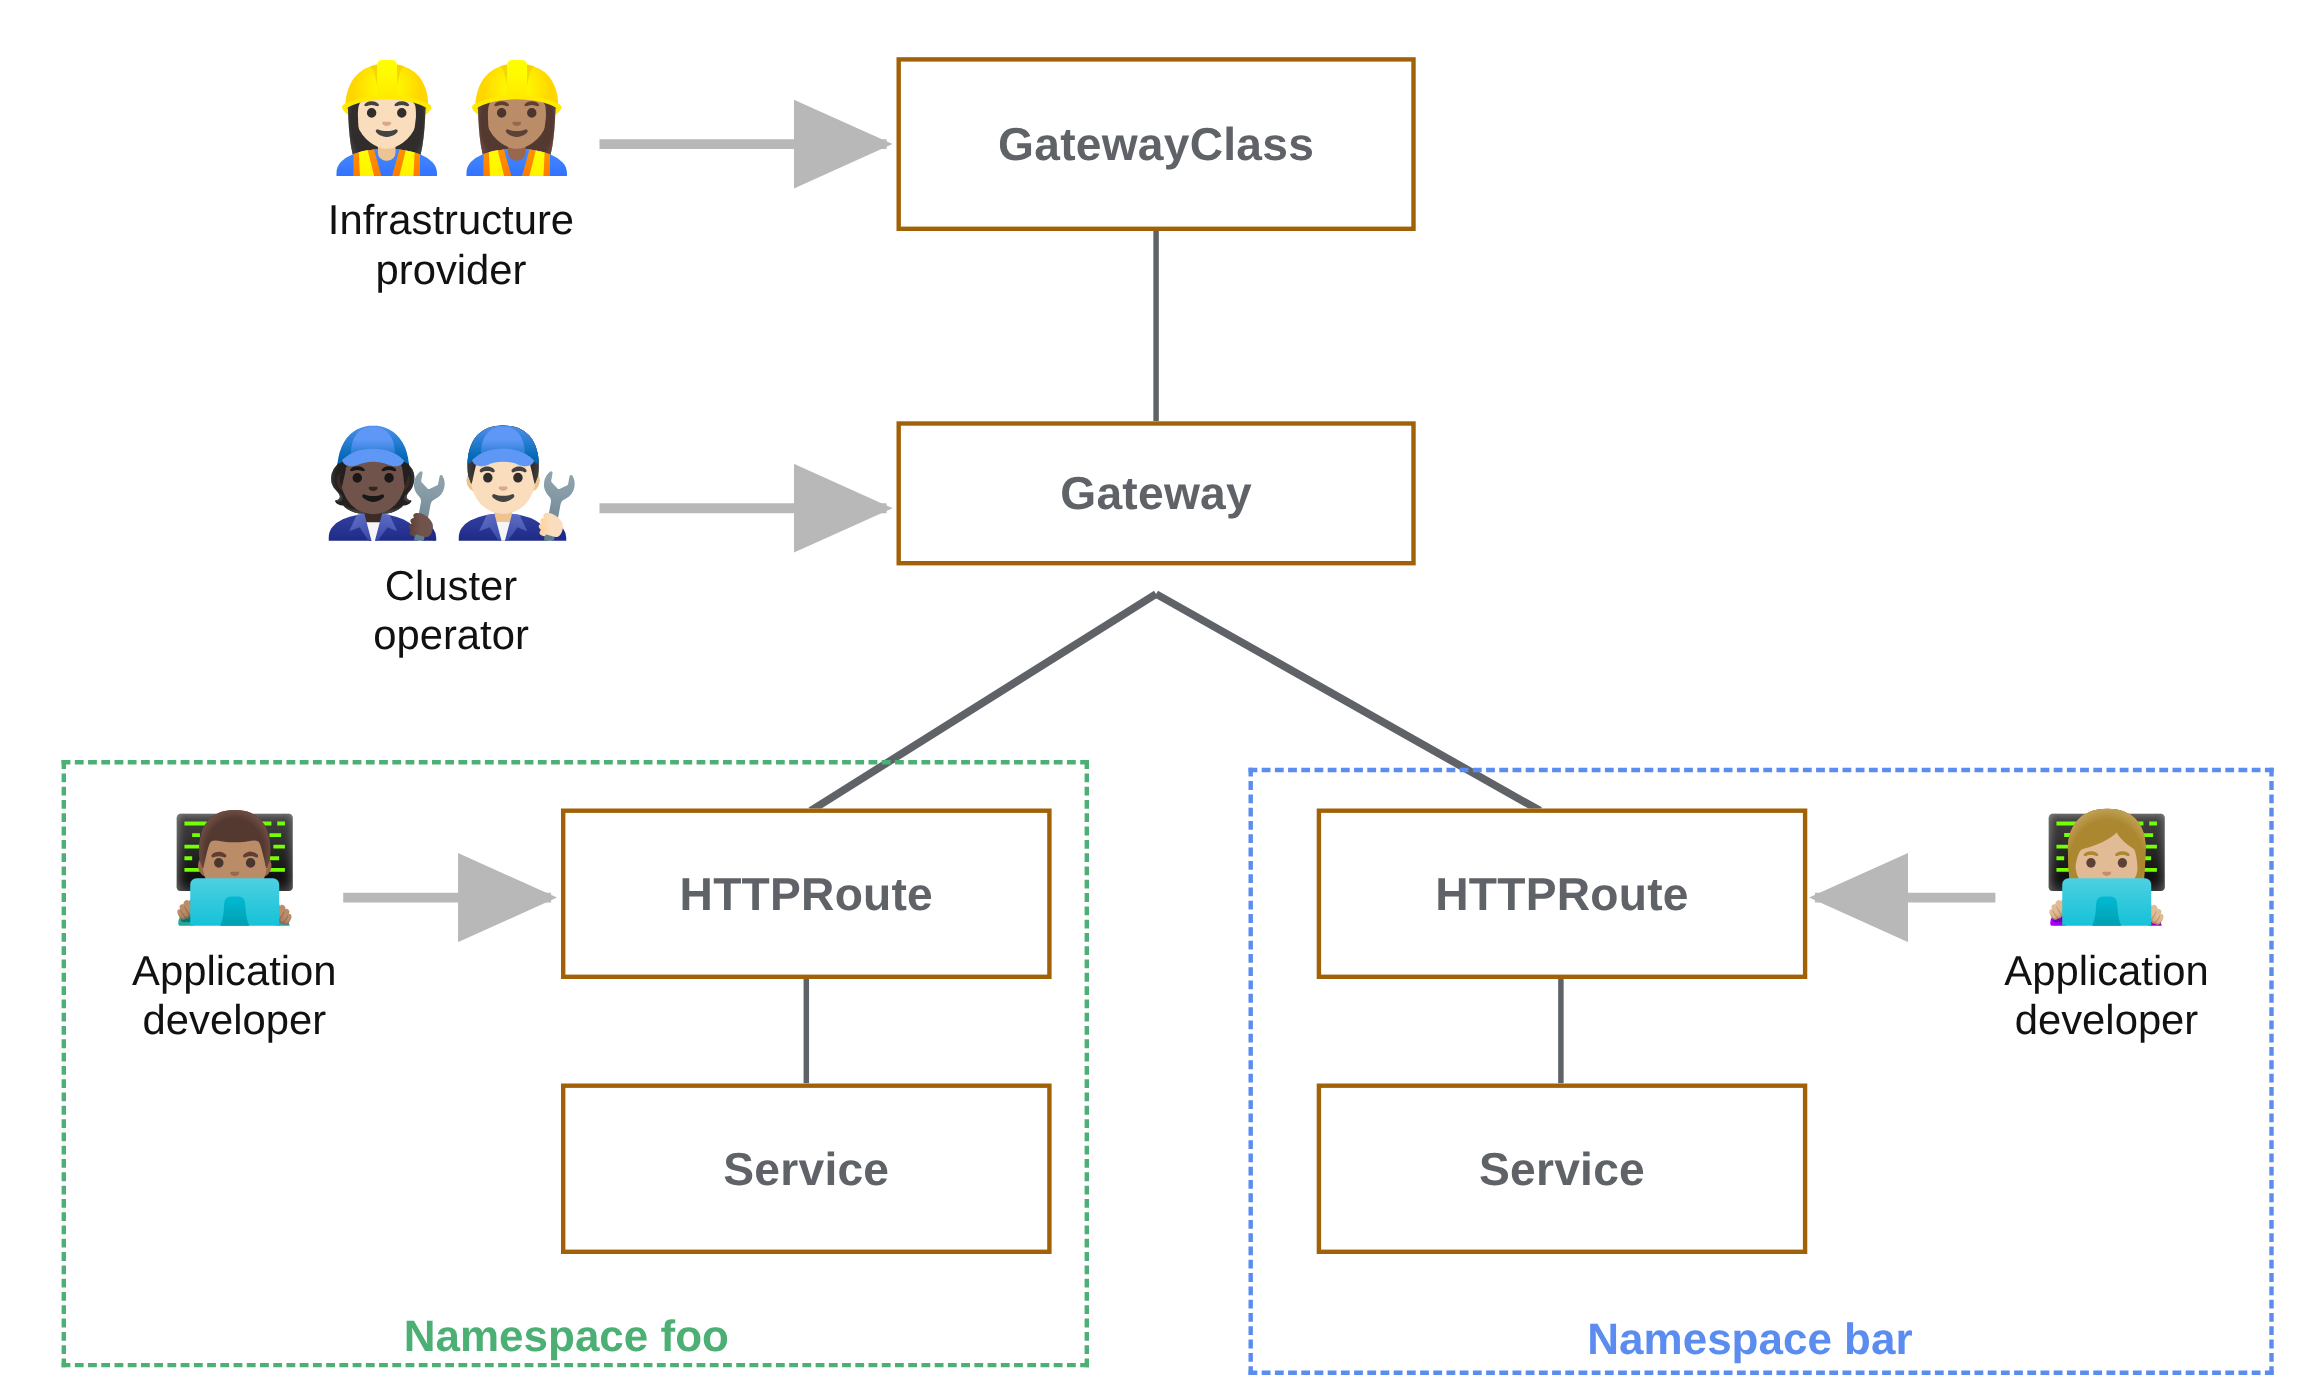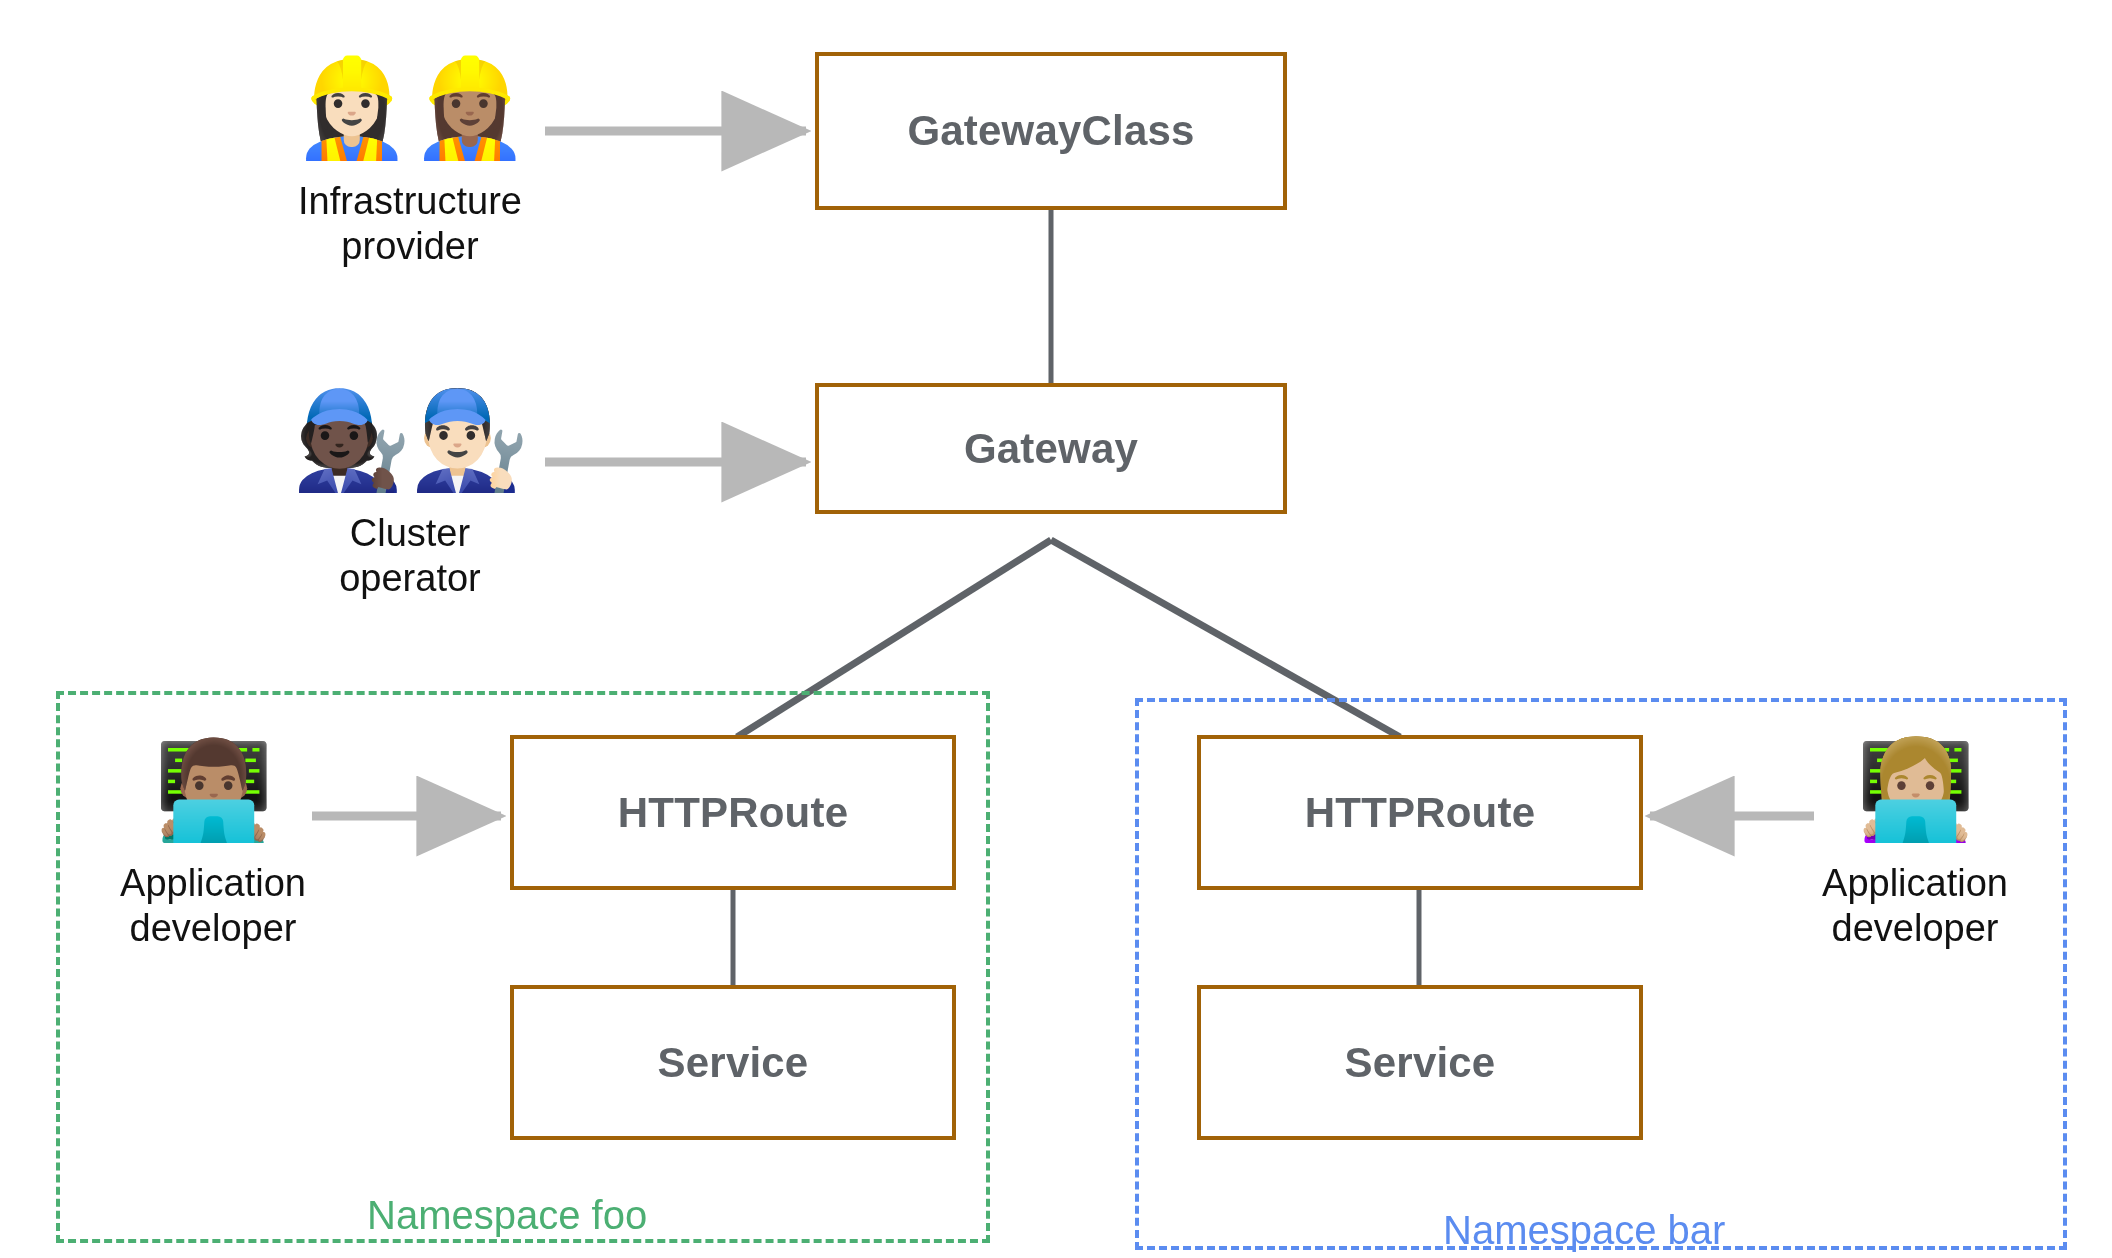"Namespace foo" .ns-label { font-weight: normal -> bold }
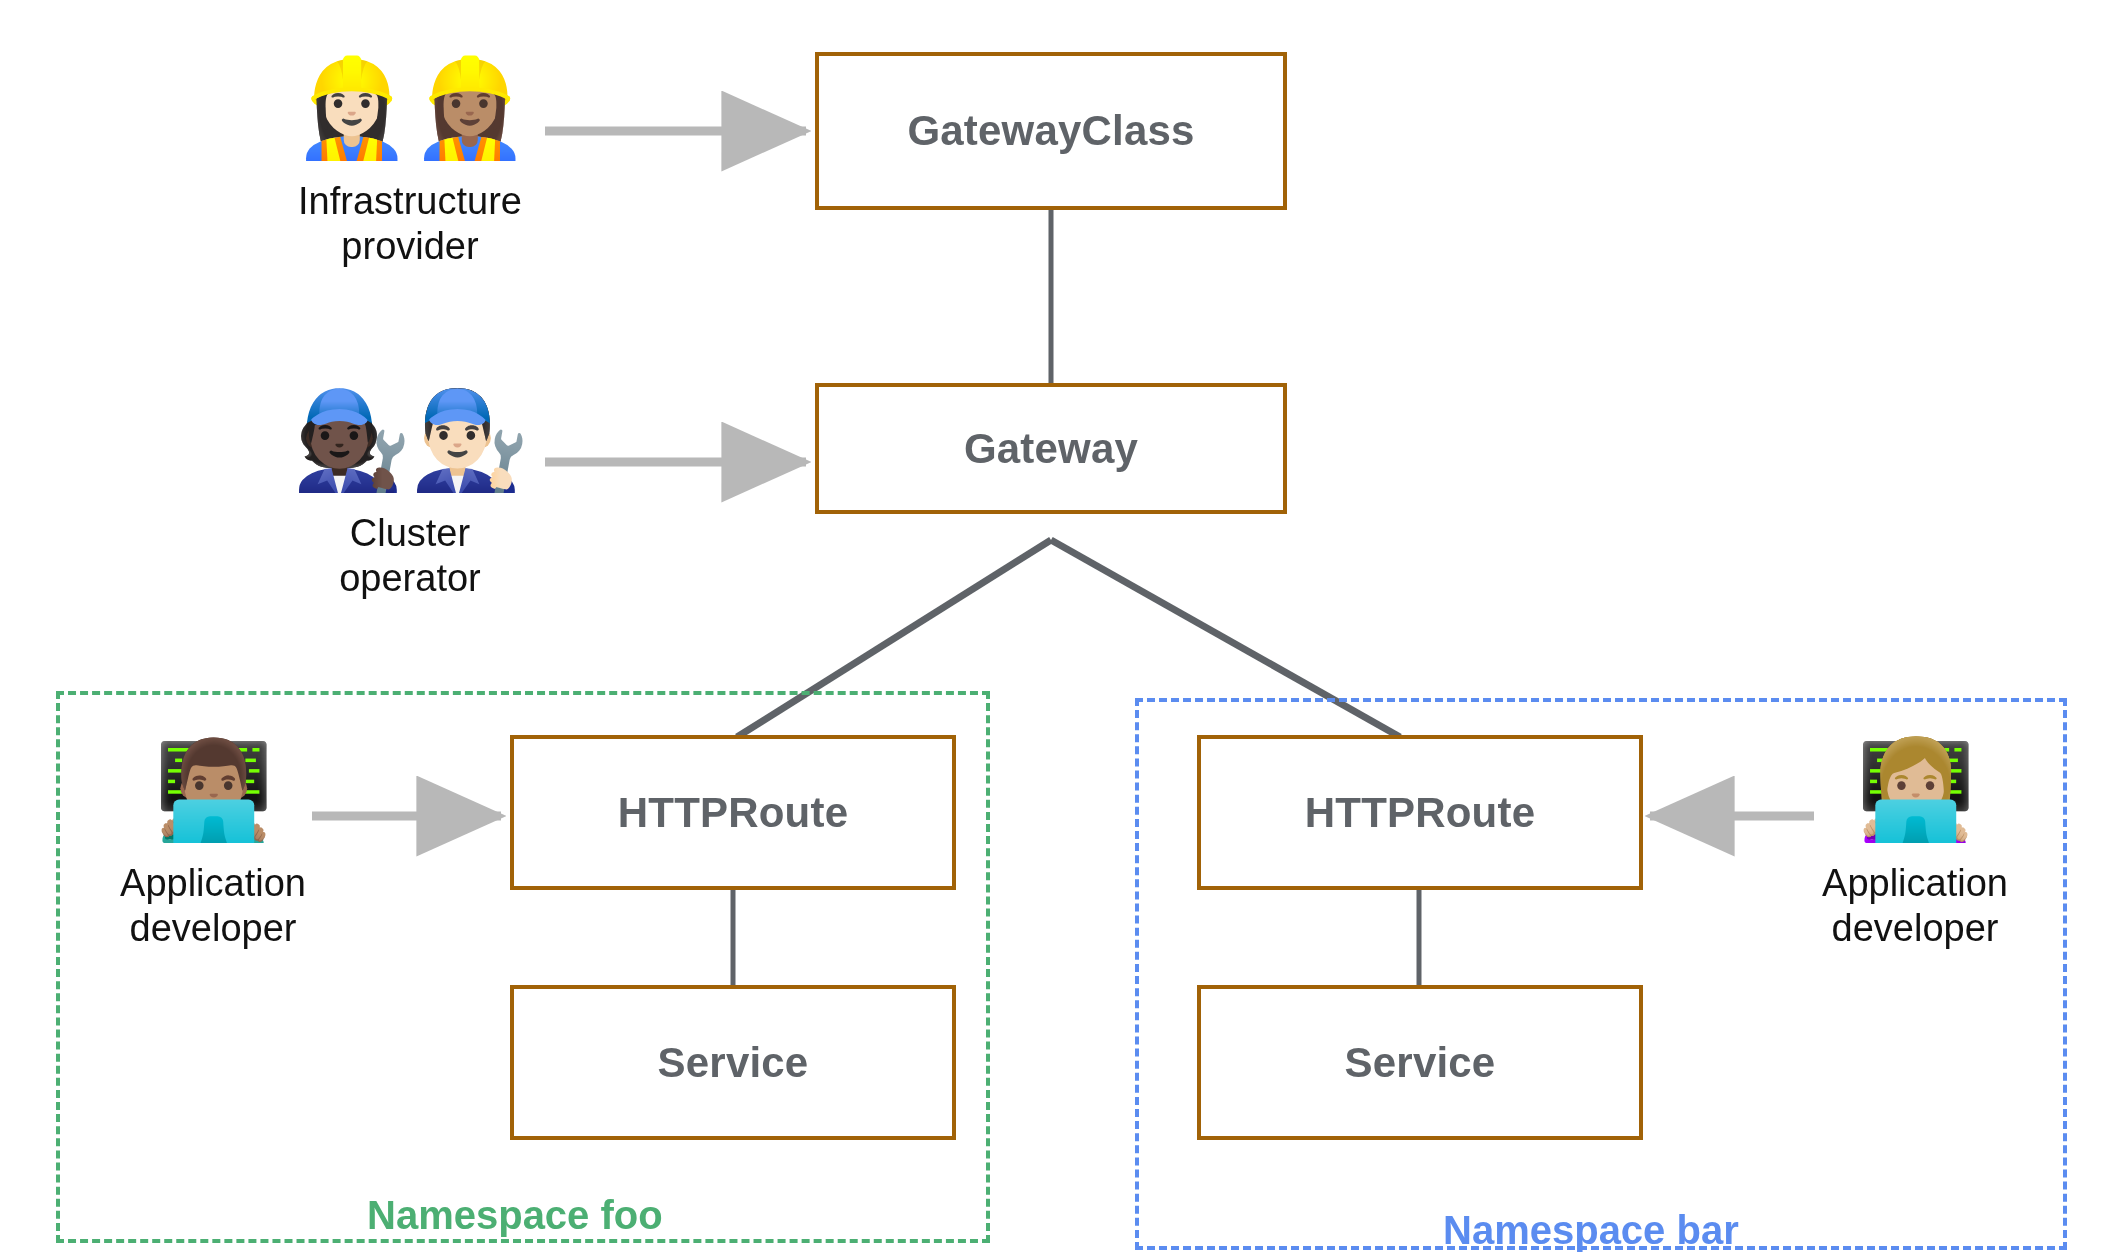"Namespace bar" .ns-label-blue { margin-top: 12px -> none }
